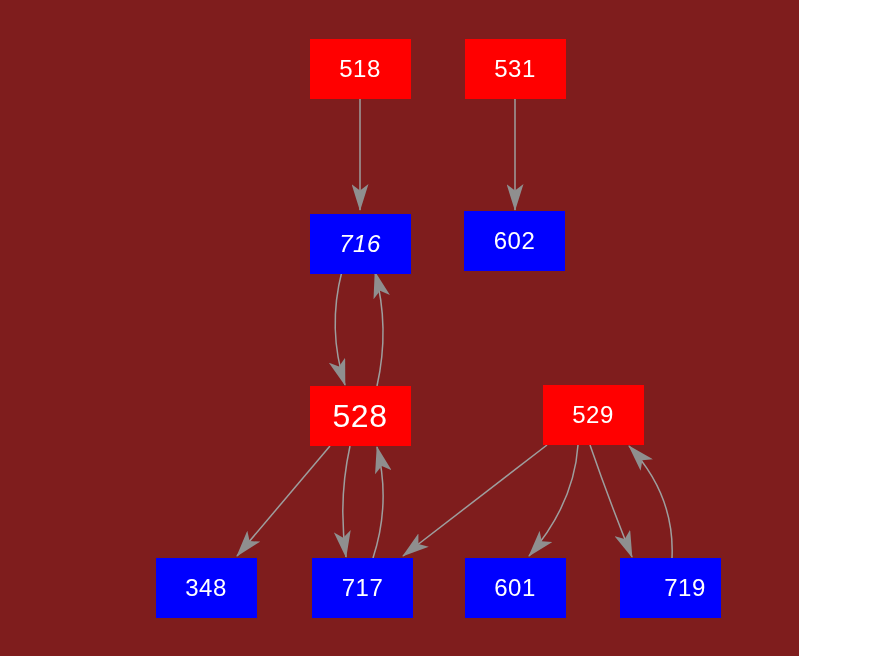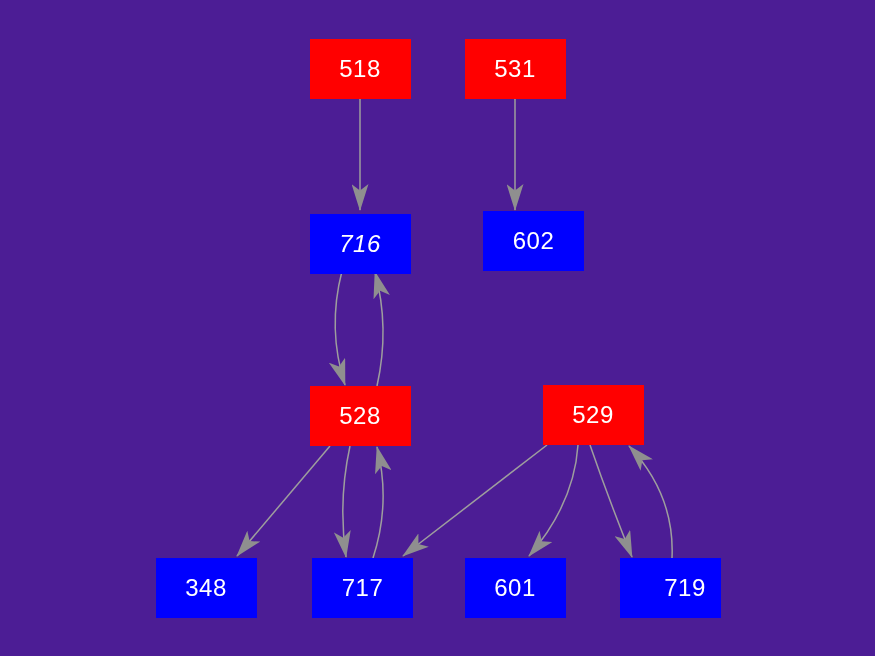"518" div.canvas { background: #4c1d95 -> #7f1d1d; width: 875px -> 799px }
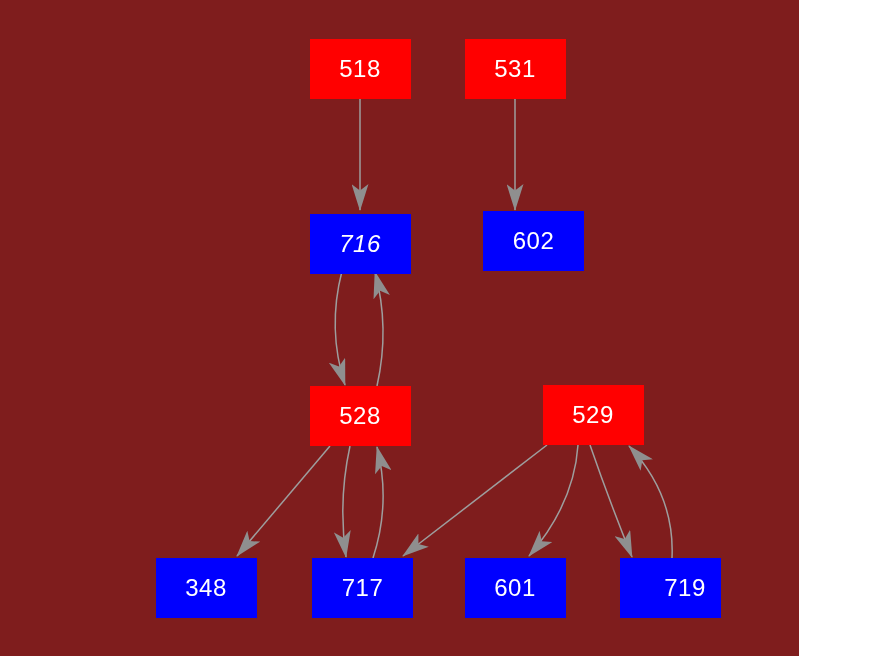"602" div.graph-node { left: 483px -> 464px }
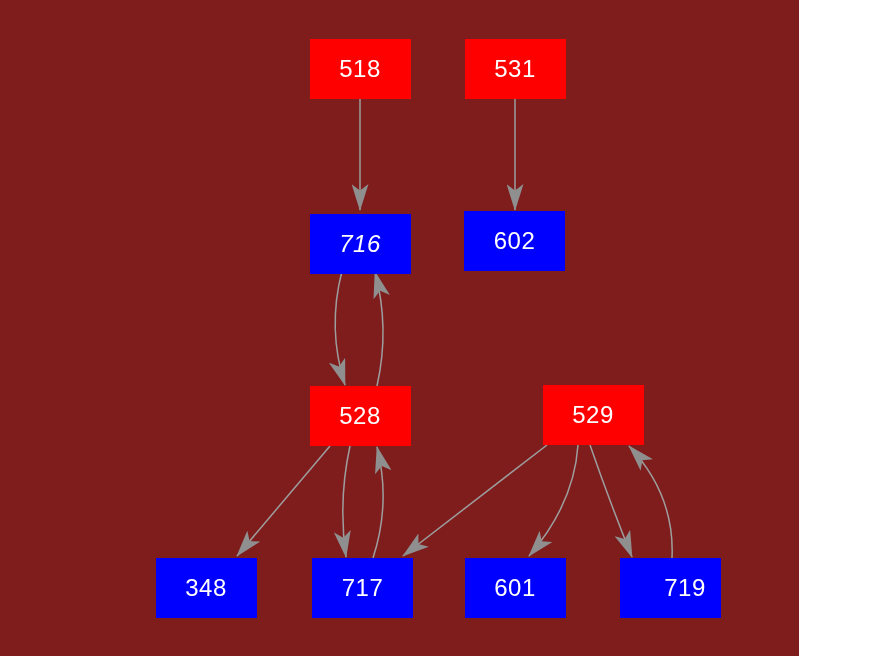"528" span { font-size: 24px -> 32px }
